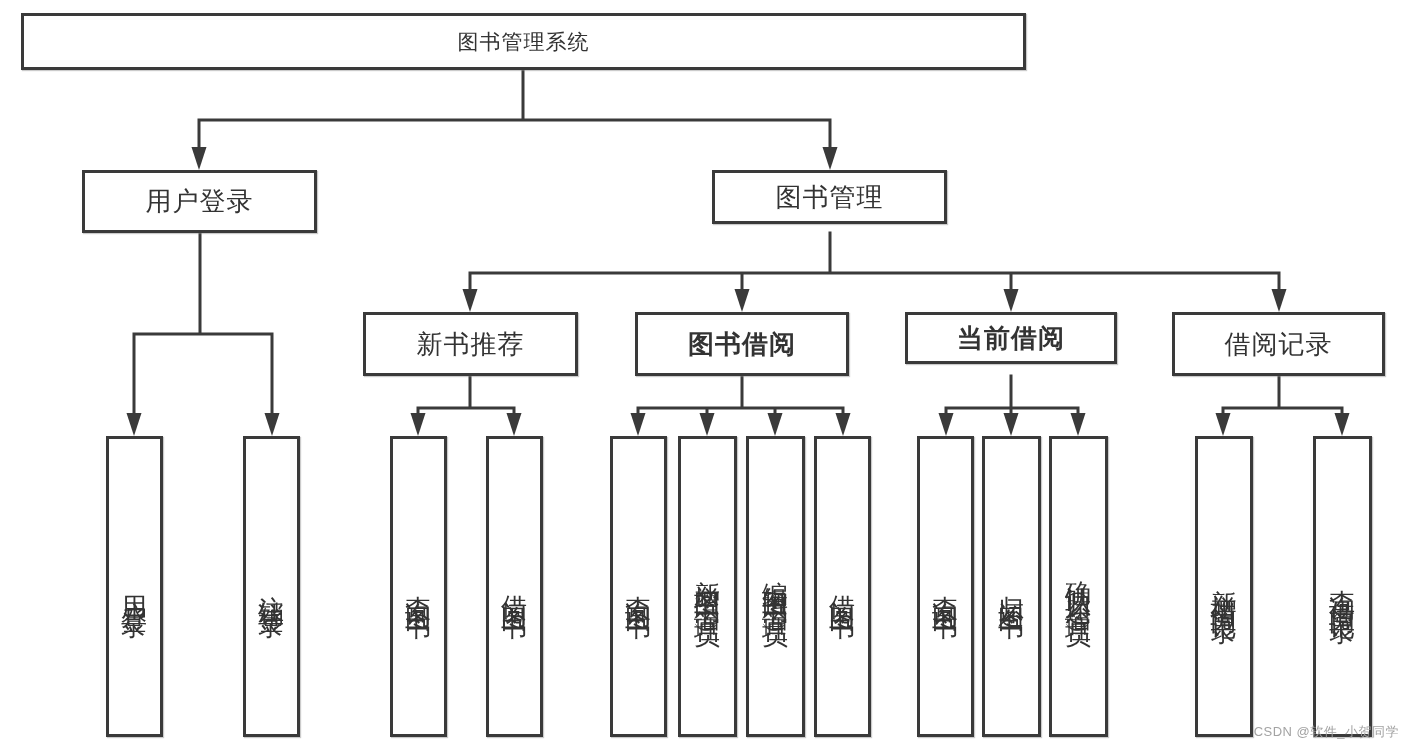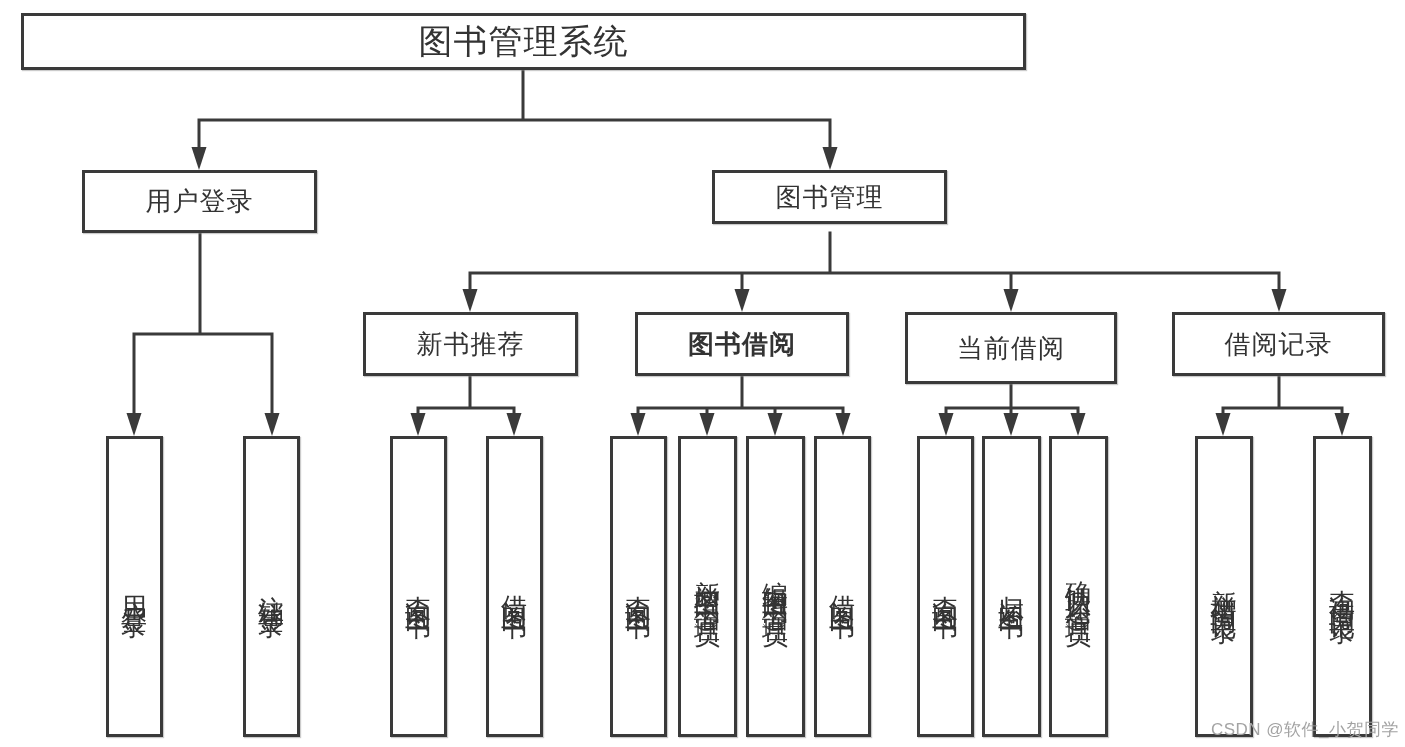"图书管理系统" .node.title { font-size: 34px -> 21px }
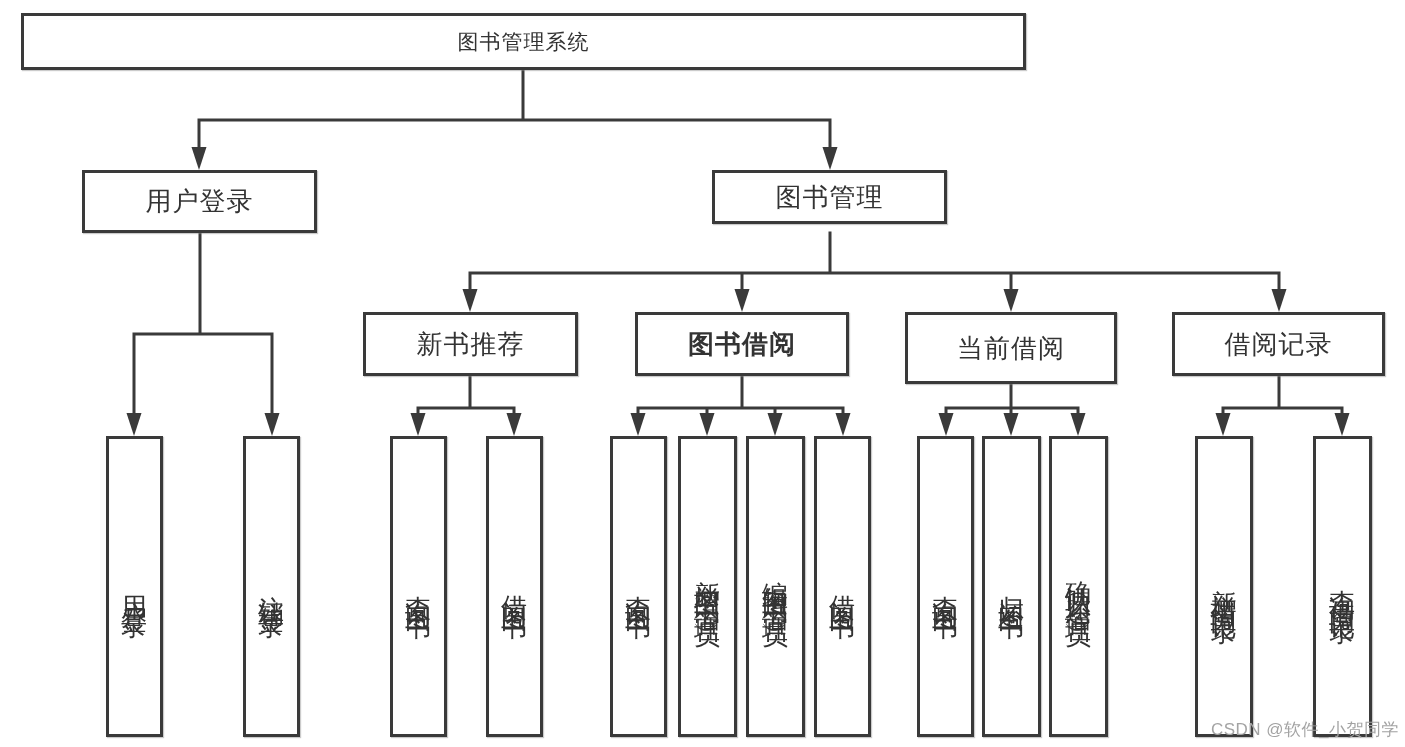"当前借阅" div.node { font-weight: none -> bold; height: 72px -> 52px }
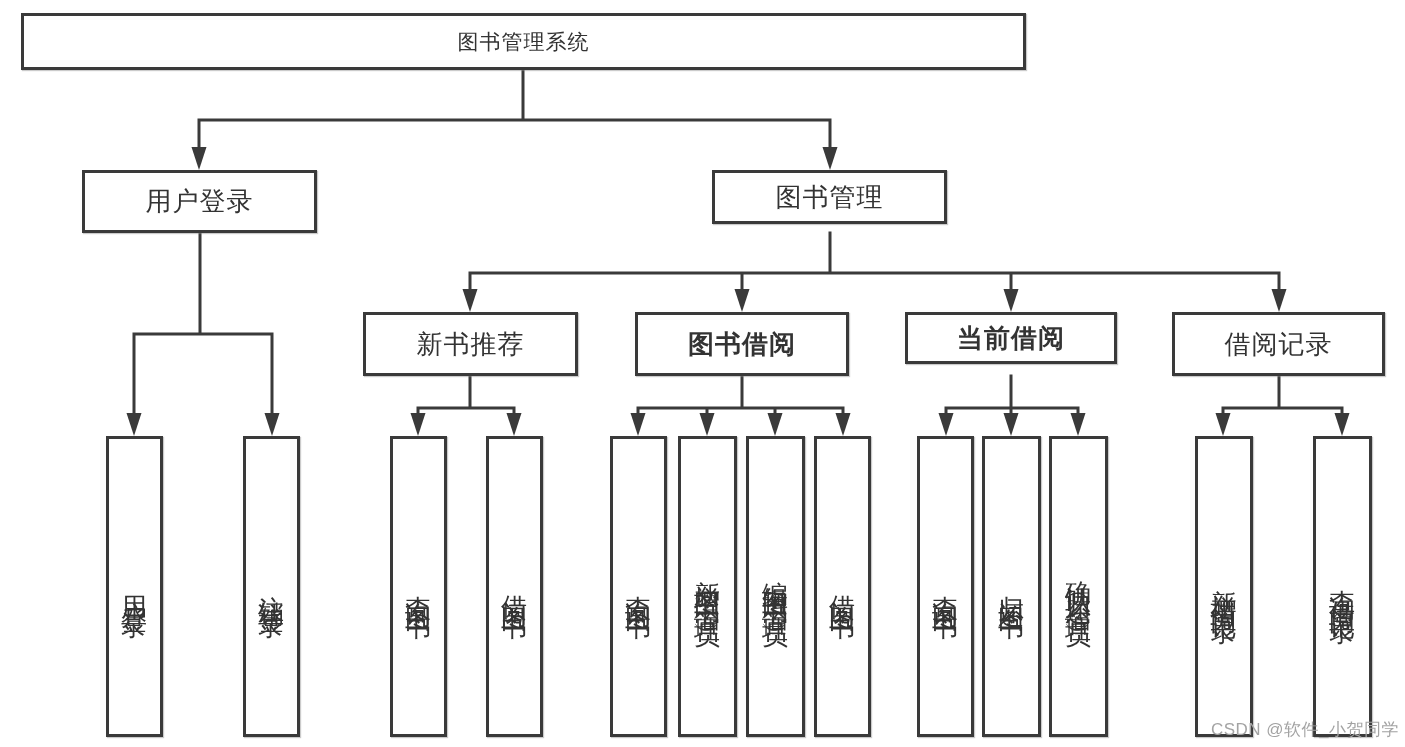"CSDN @软件_小贺同学" .watermark { font-size: 17px -> 13px }
